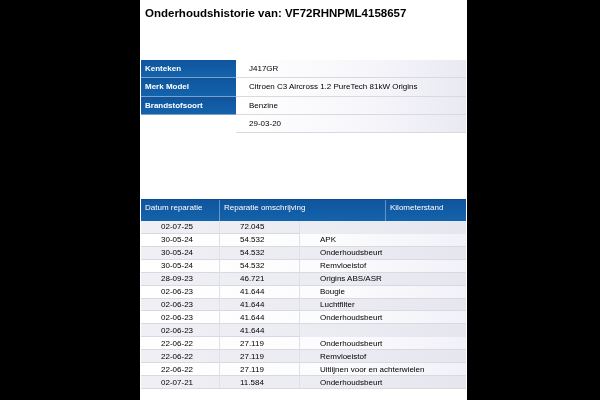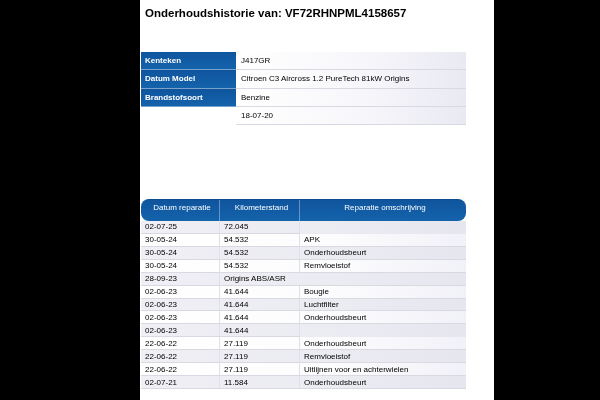"Onderhoudshistorie van:" .page { text-align: center -> none; width: 354px -> 327px }
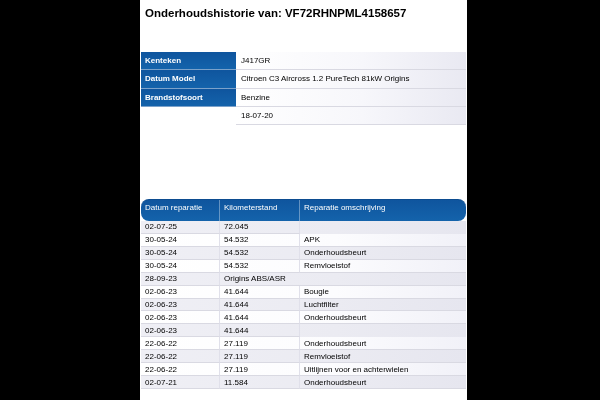"Kenteken" .info-table { top: 52px -> 60px }
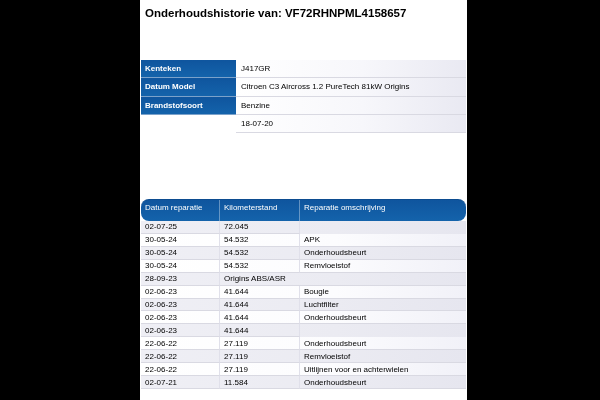"J417GR" .info-value { padding-left: 5px -> 13px }
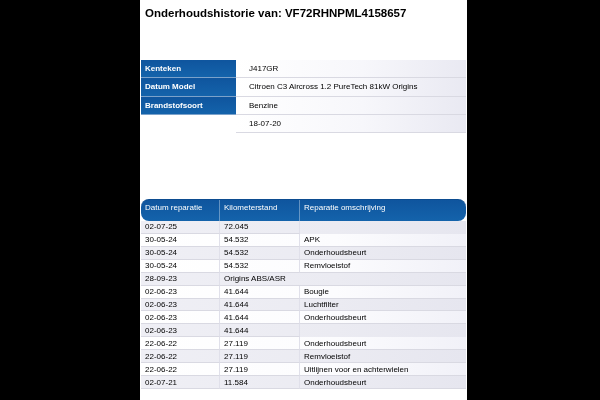"Datum Model" div.info-label { text: Datum -> Merk }
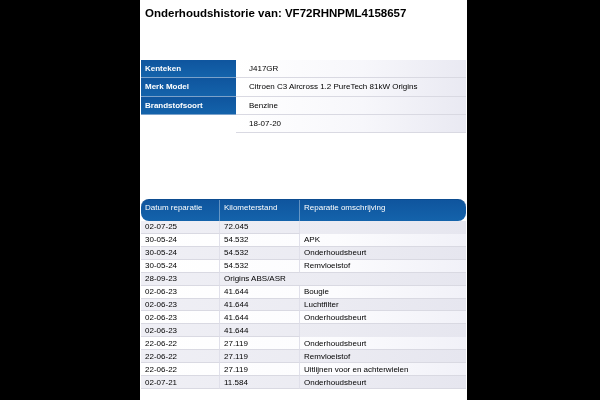"18-07-20" div.info-value { text: 18-07-20 -> 29-03-20 }
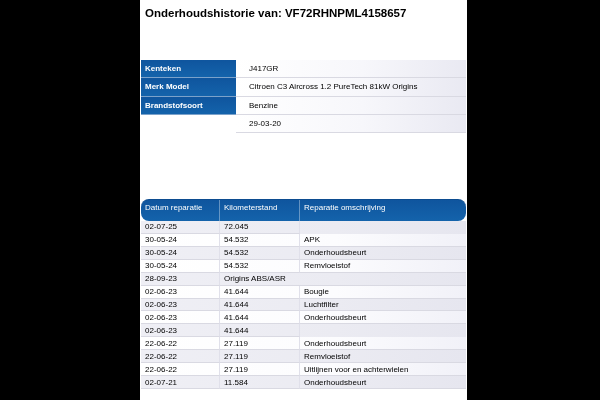"Datum reparatie" .history-header { border-radius: 8px -> none }
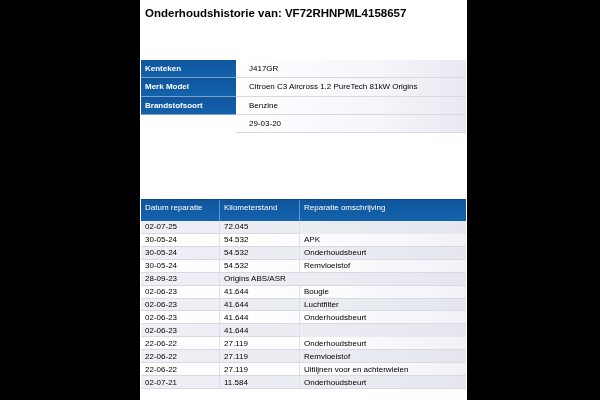"Kilometerstand" div.hcell { order: before "Reparatie omschrijving" -> after "Reparatie omschrijving" }
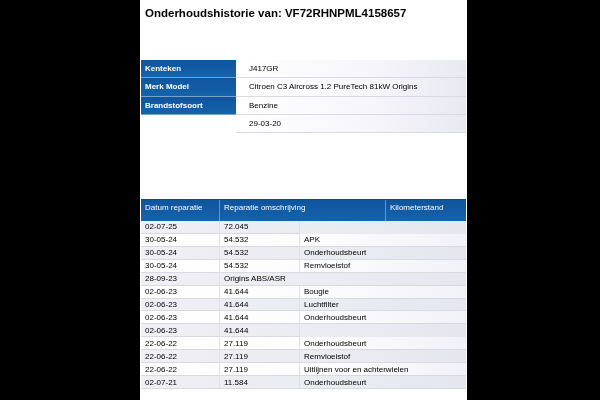"02-07-25" .history-row .cell { padding-left: 4px -> 20px }
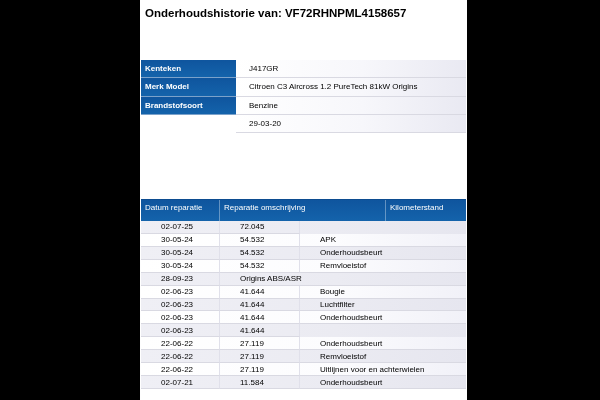"46.721" div.cell { html: none -> <div>46.721</div> }
